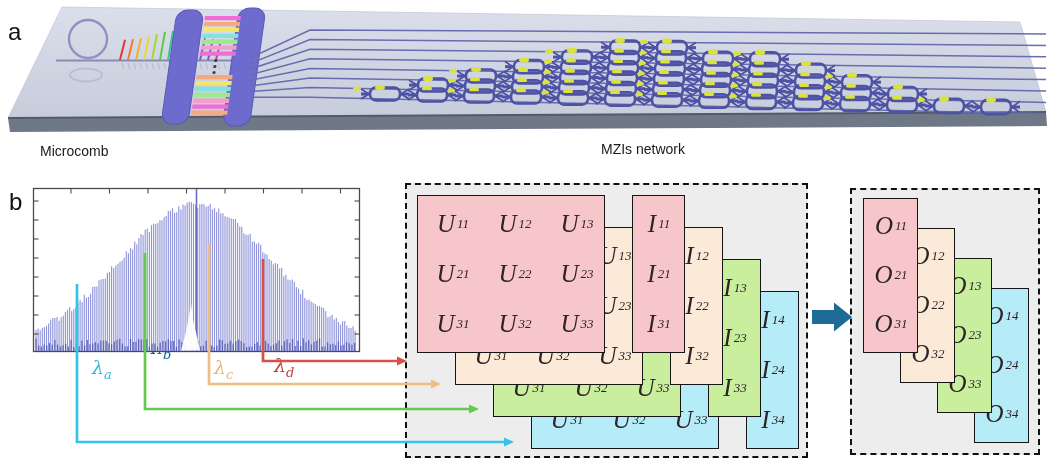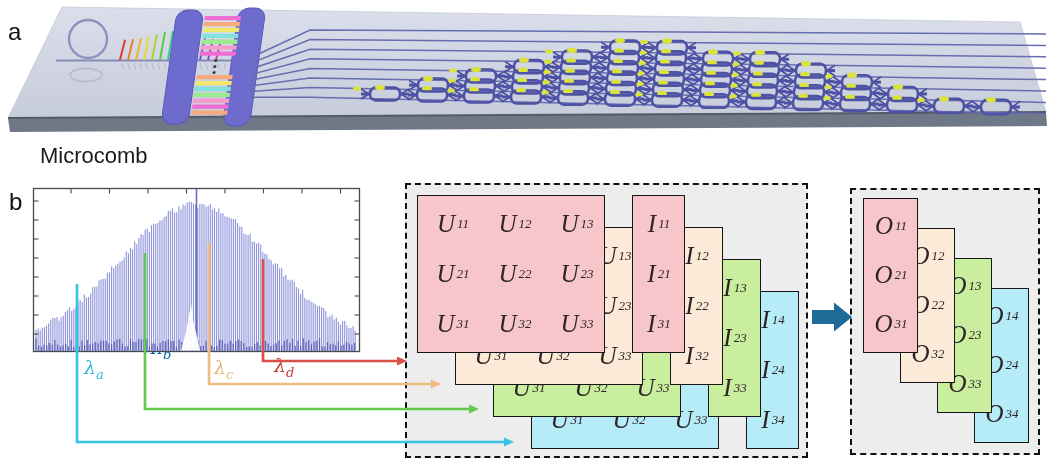"Microcomb" .caption { font-size: 22px -> 14px }
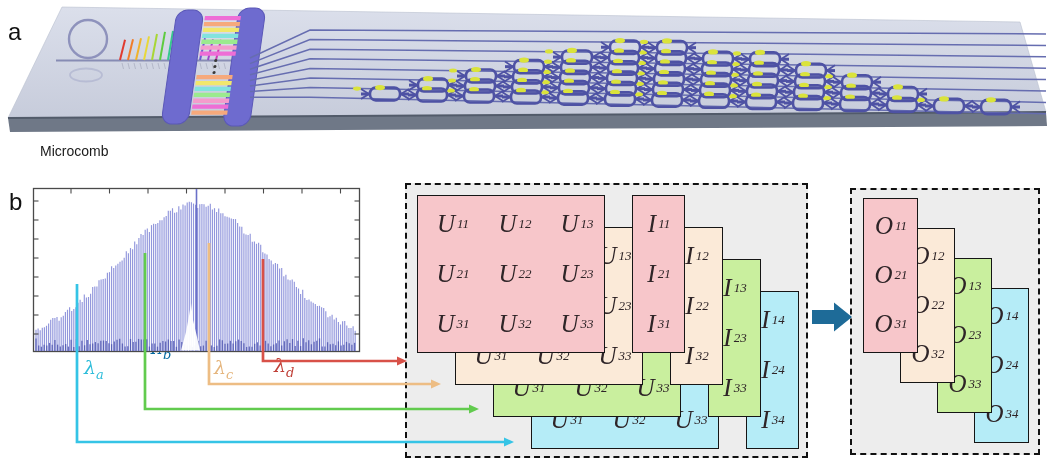"MZIs network" div.caption { html: none -> <div>MZIs network</div> }
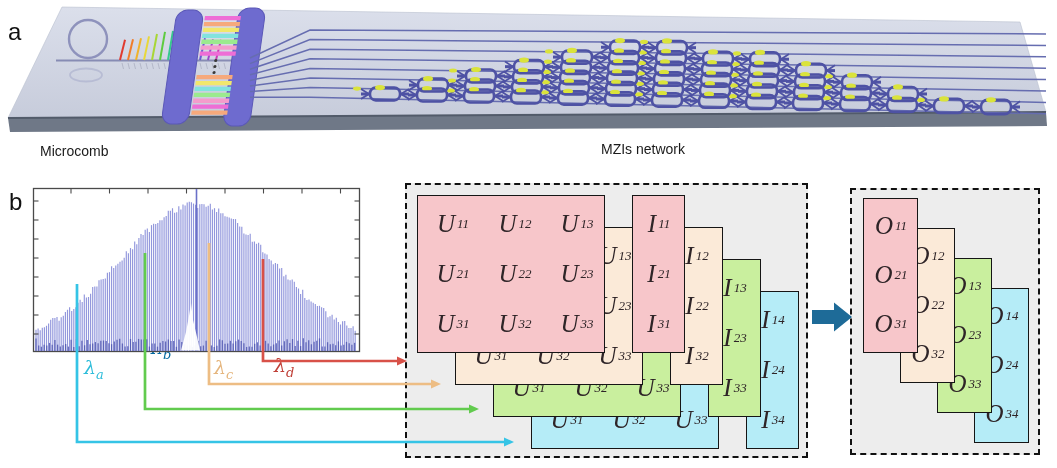"λa" span.lam { left: 84px -> 92px }
